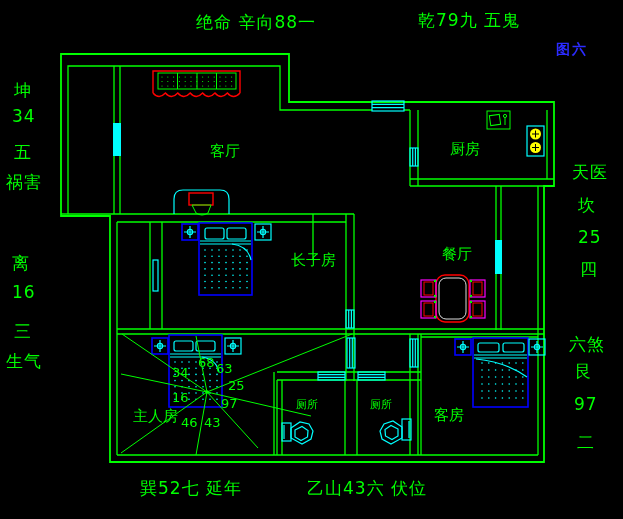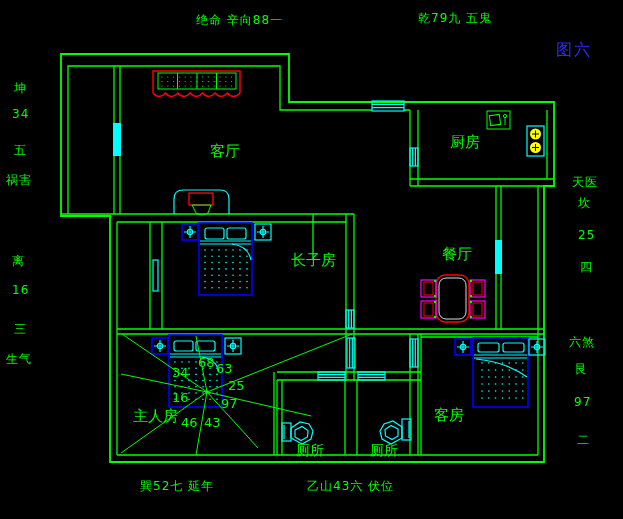"绝命 辛向88一" .lbl { font-size: 12px -> 17px }
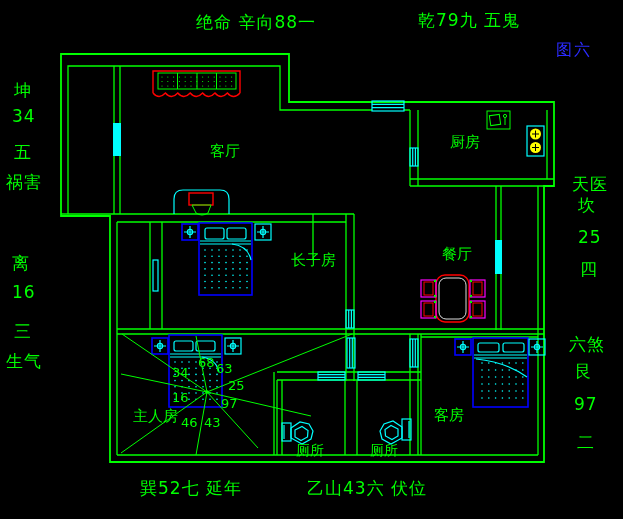"图六" .fig { font-size: 16px -> 14px; font-weight: normal -> bold }
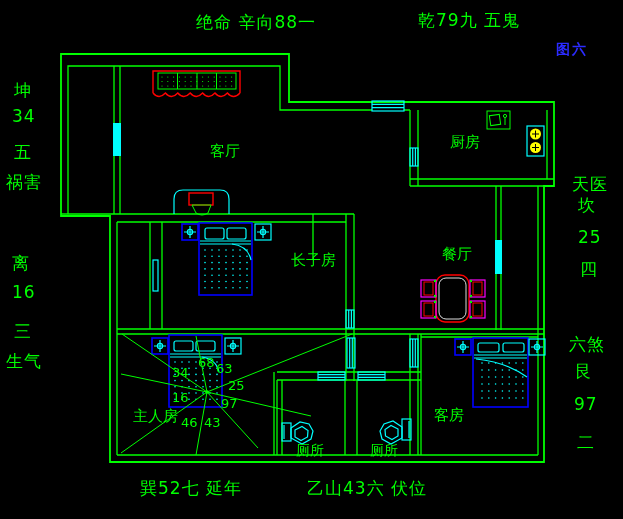"厨房" div.lbl { top: 135px -> 142px }
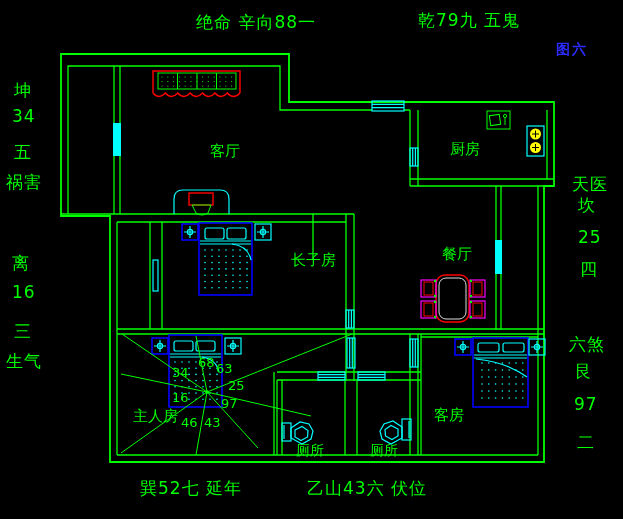"天医" div.lbl { top: 176px -> 164px }
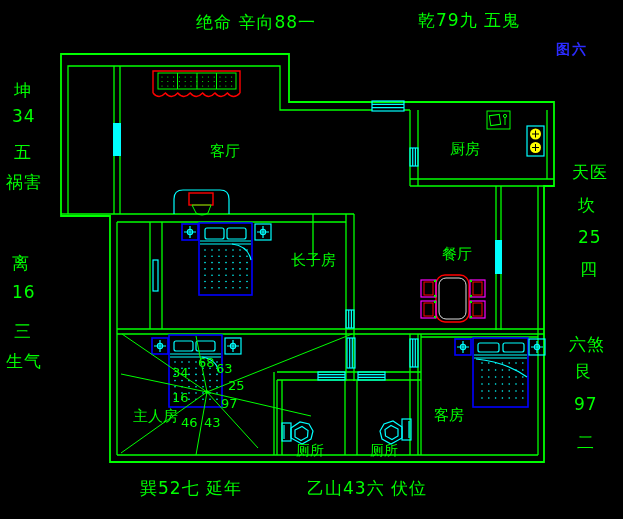"厕所" .small { font-size: 14px -> 11px; margin-top: 44px -> none }
